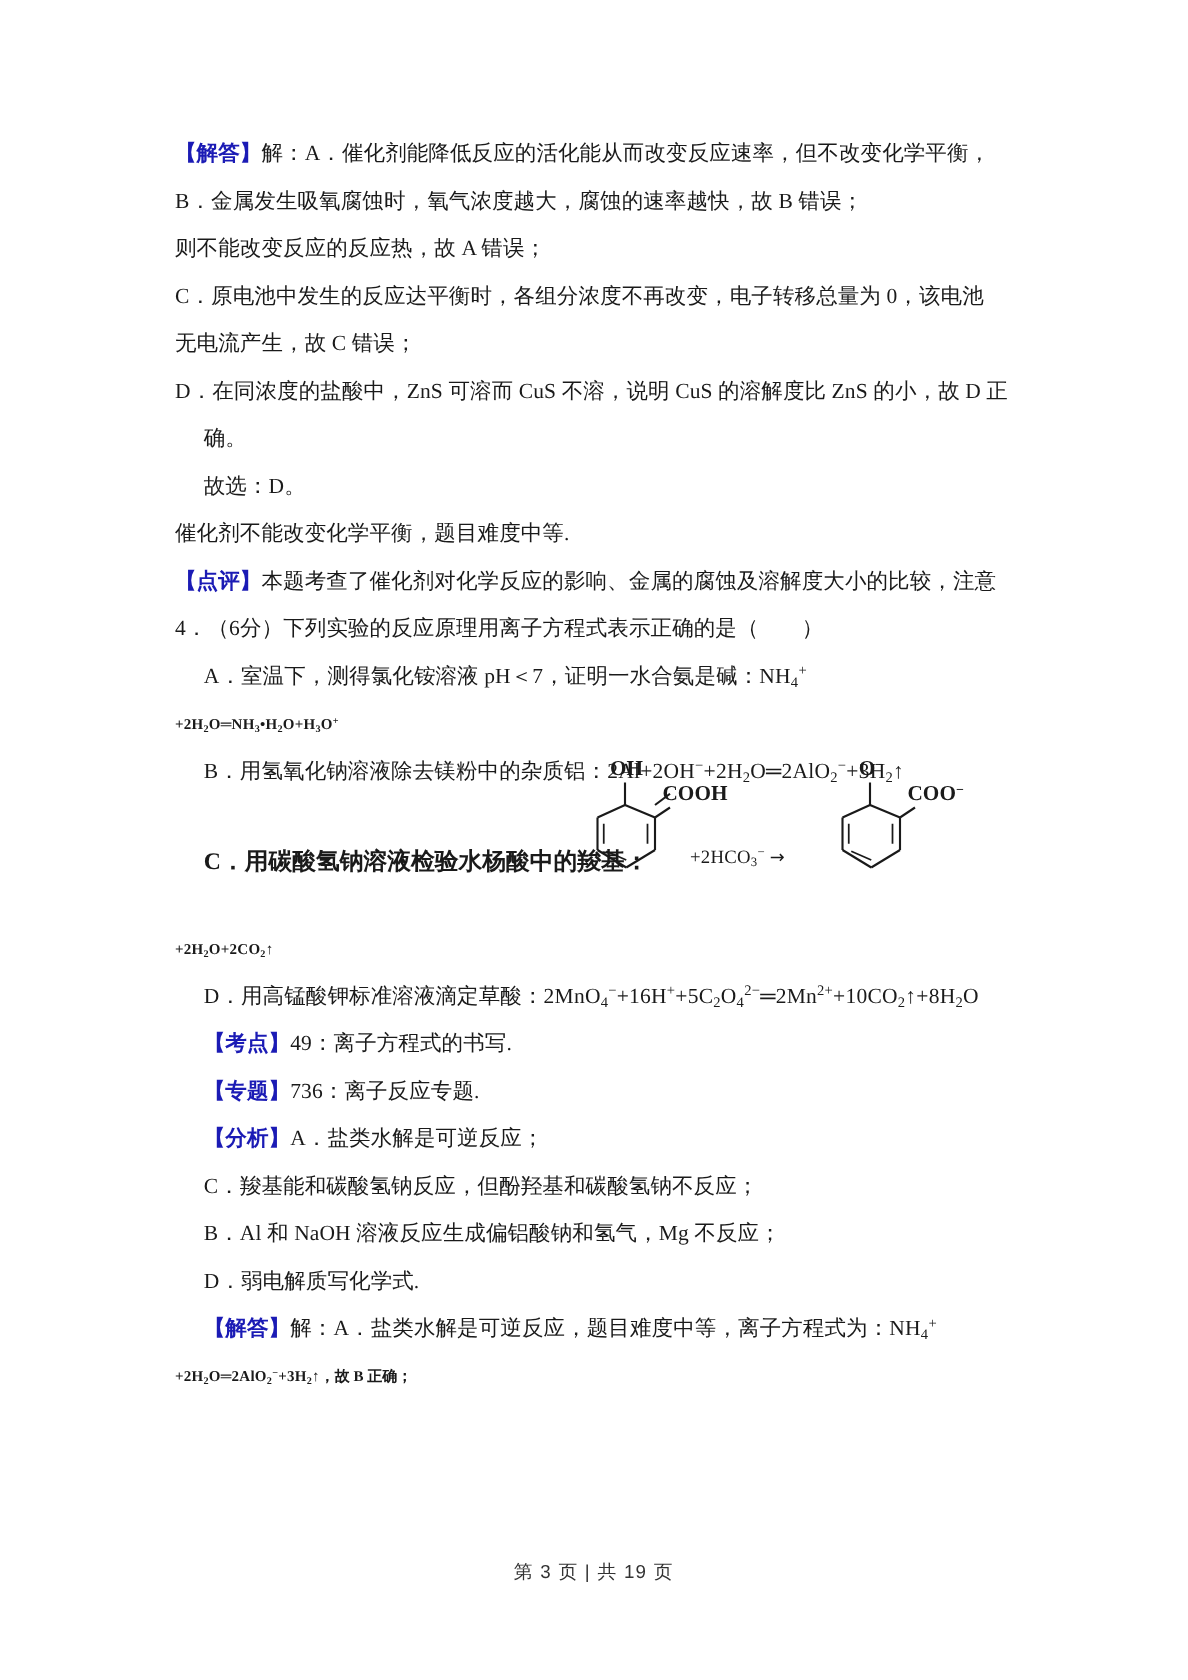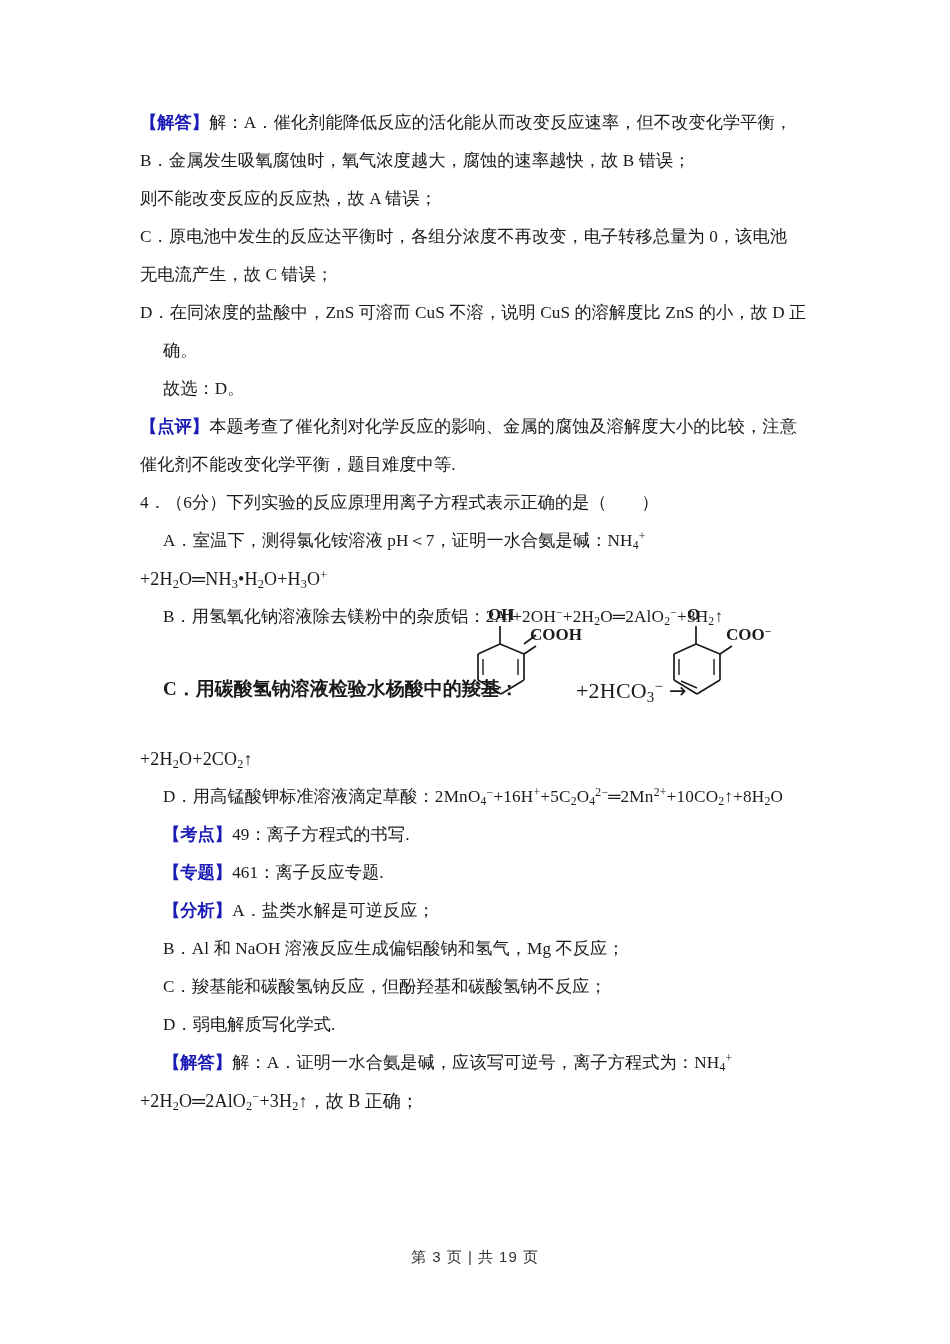"【点评】本题考查了催化剂对化学反应的影响、金属的腐蚀及溶解度大小的比较，注意" div.ln { order: before "催化剂不能改变化学平衡，题目难度中等." -> after "催化剂不能改变化学平衡，题目难度中等." }
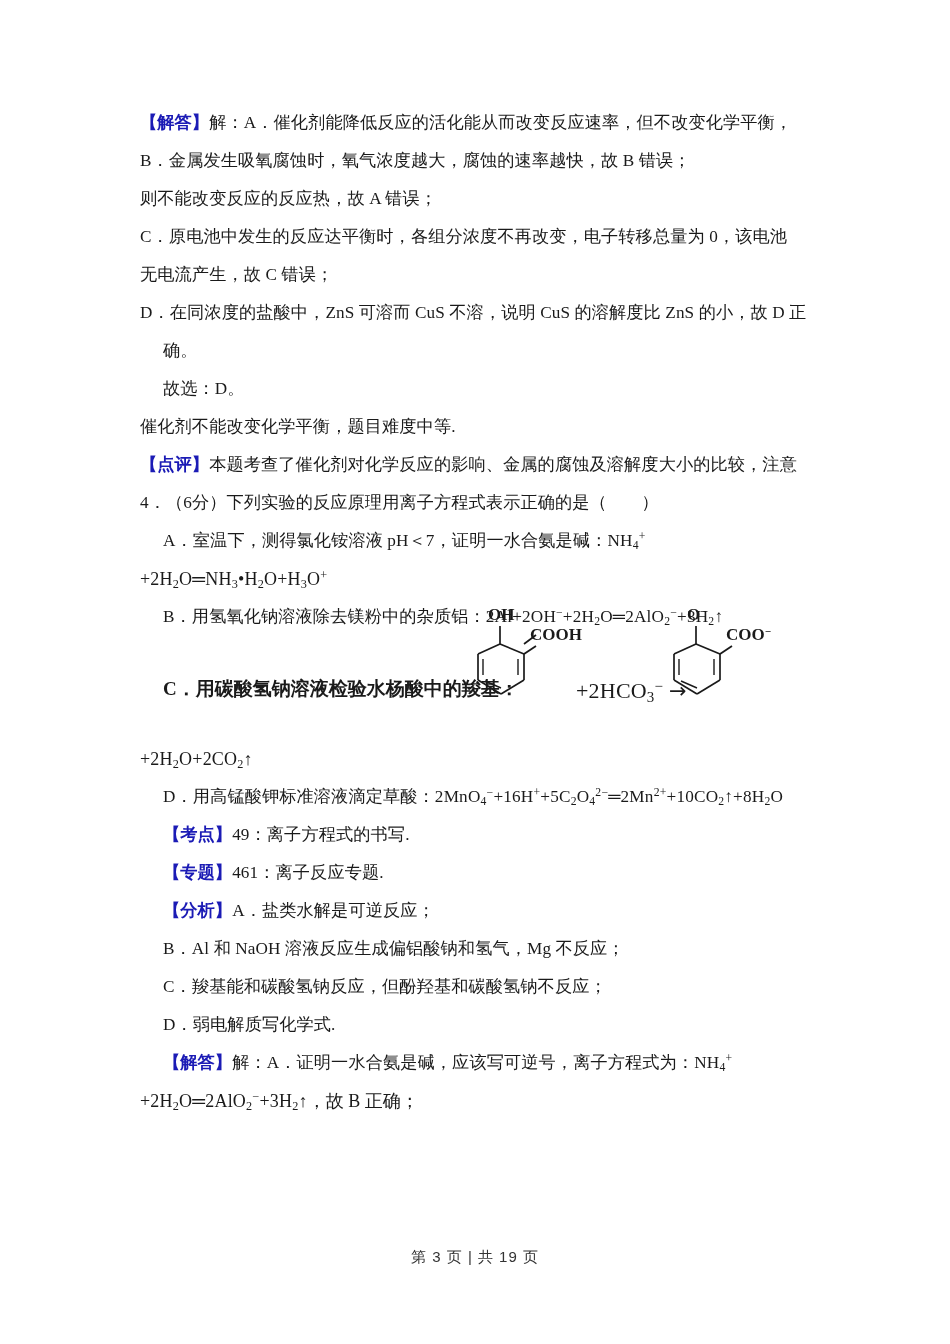"+2H2O═NH3•H2O+H3O+" .contline { font-size: 18px -> 12px; font-weight: none -> bold }
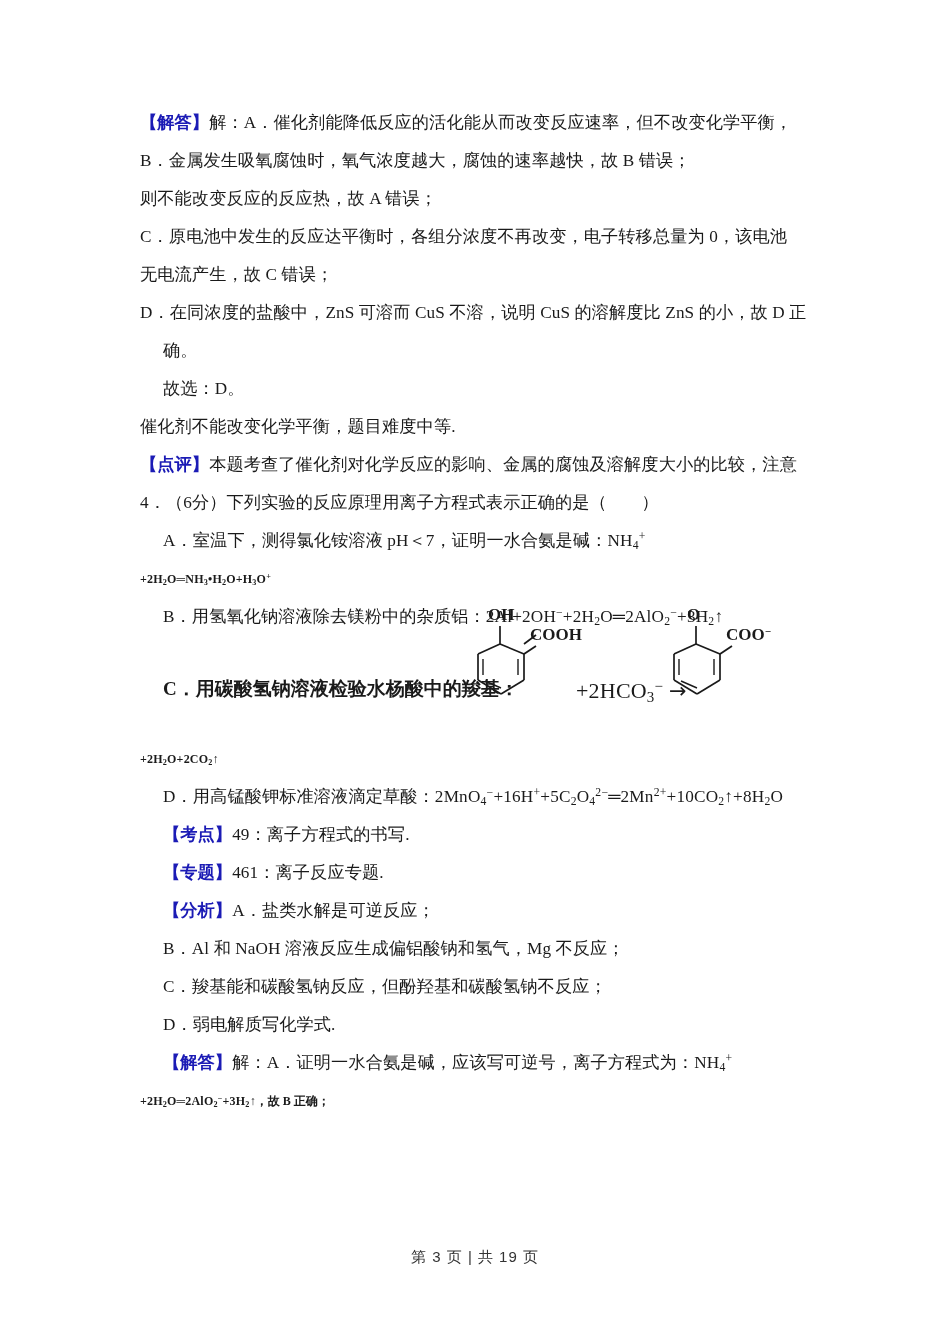"+2HCO3− →" .hco3 { font-size: 22px -> 15px; left: 436px -> 412px }
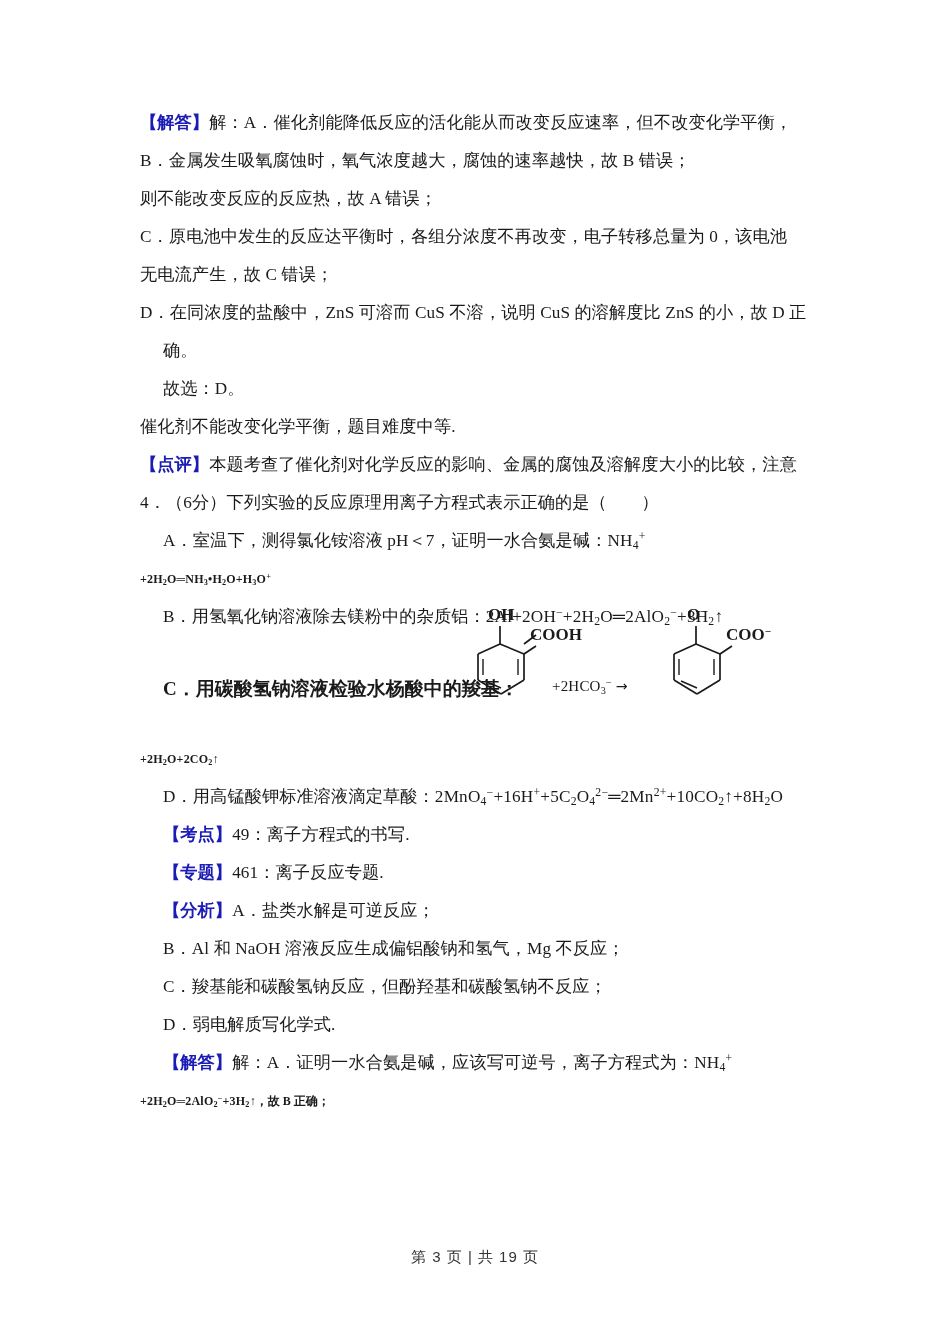"461：离子反应专题." span { text: 461 -> 736 }
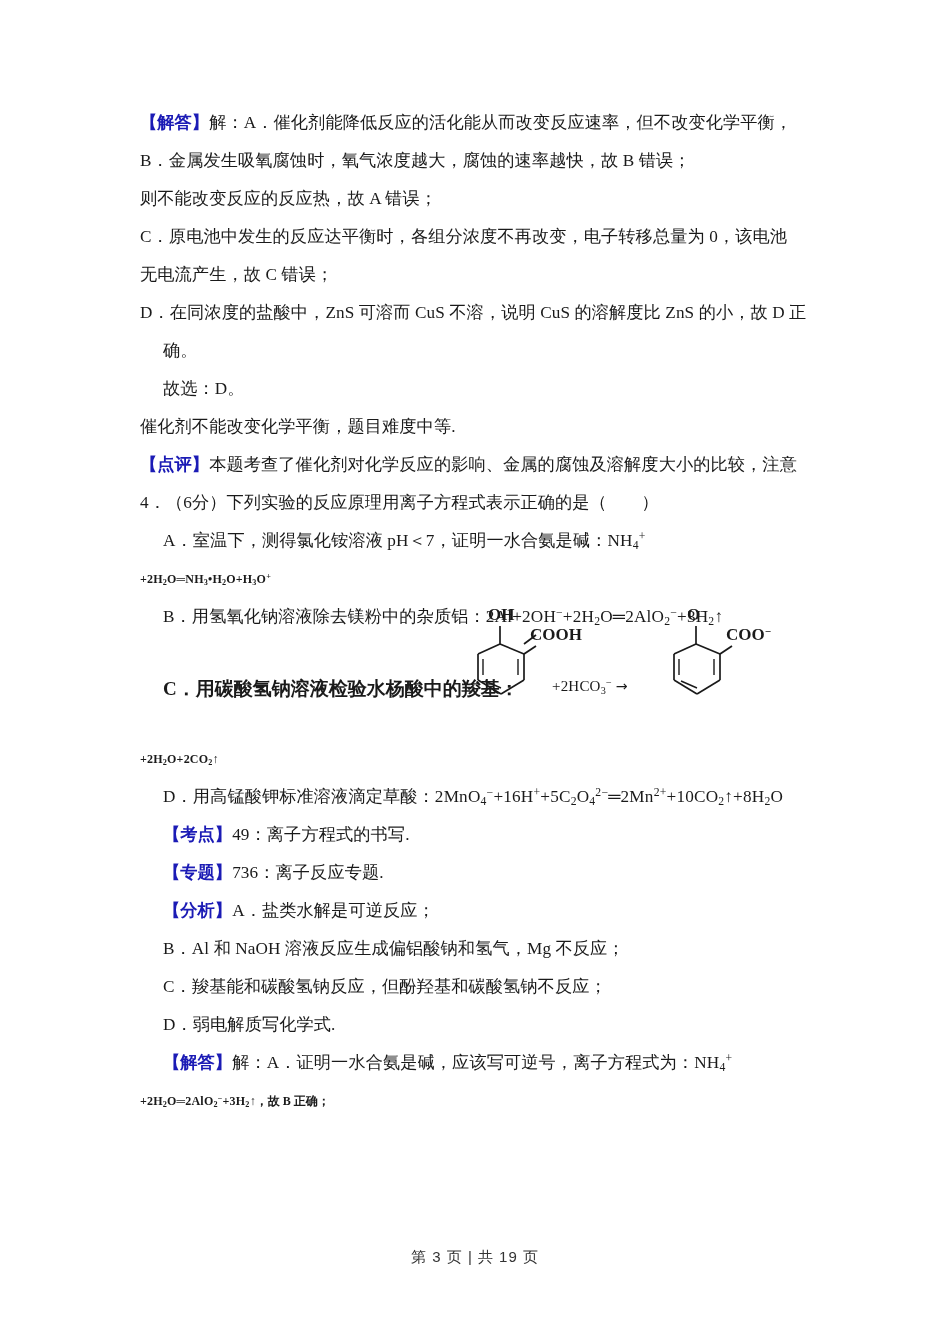"B．Al 和 NaOH 溶液反应生成偏铝酸钠和氢气，Mg 不反应；" div.ln { order: before "C．羧基能和碳酸氢钠反应，但酚羟基和碳酸氢钠不反应；" -> after "C．羧基能和碳酸氢钠反应，但酚羟基和碳酸氢钠不反应；" }
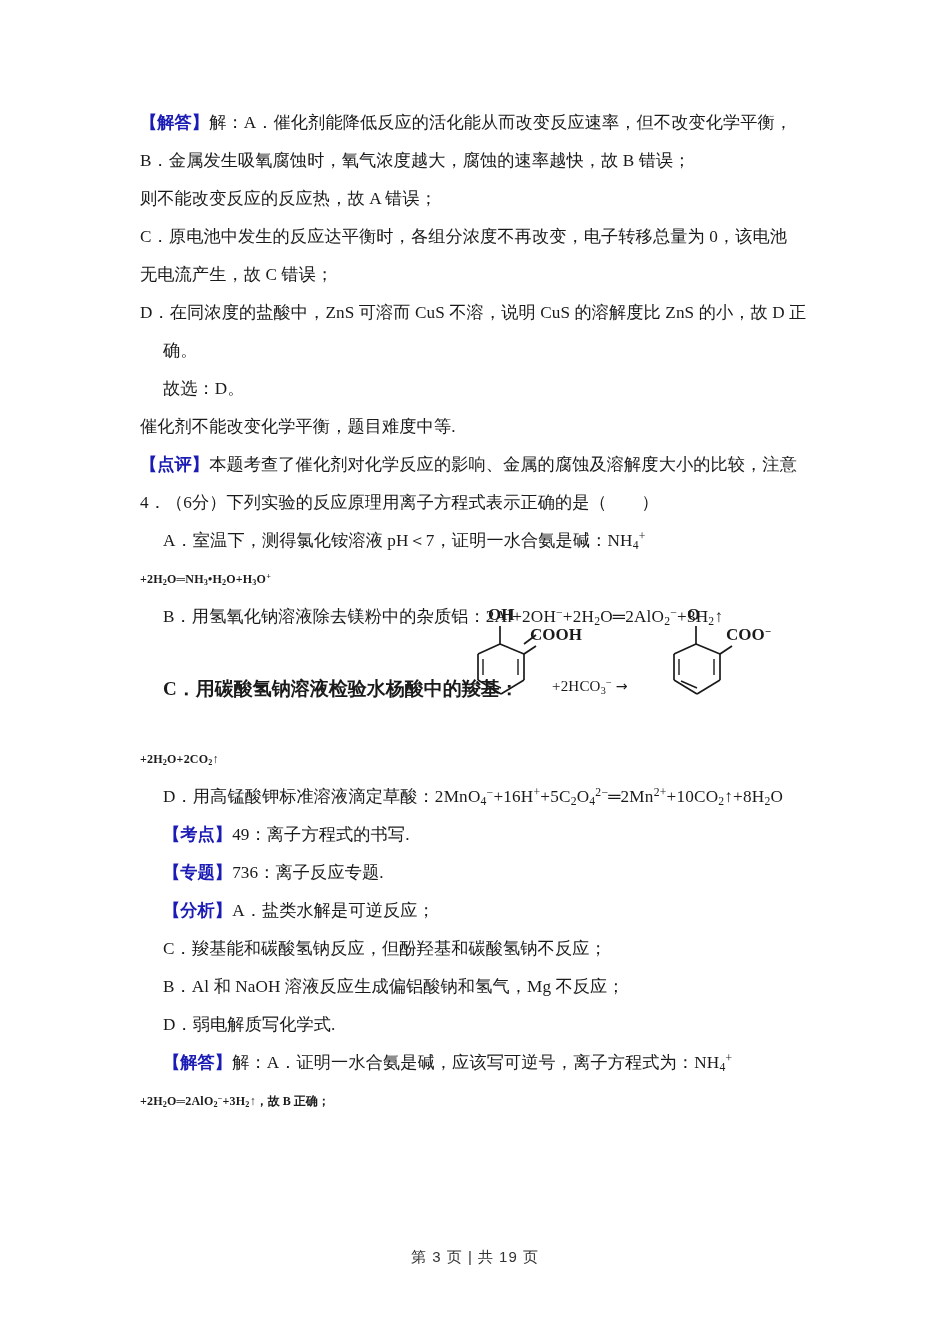"解：A．证明一水合氨是碱，应该写可逆号，离子方程式为：" span { text: 证明一水合氨是碱，应该写可逆号 -> 盐类水解是可逆反应，题目难度中等 }
